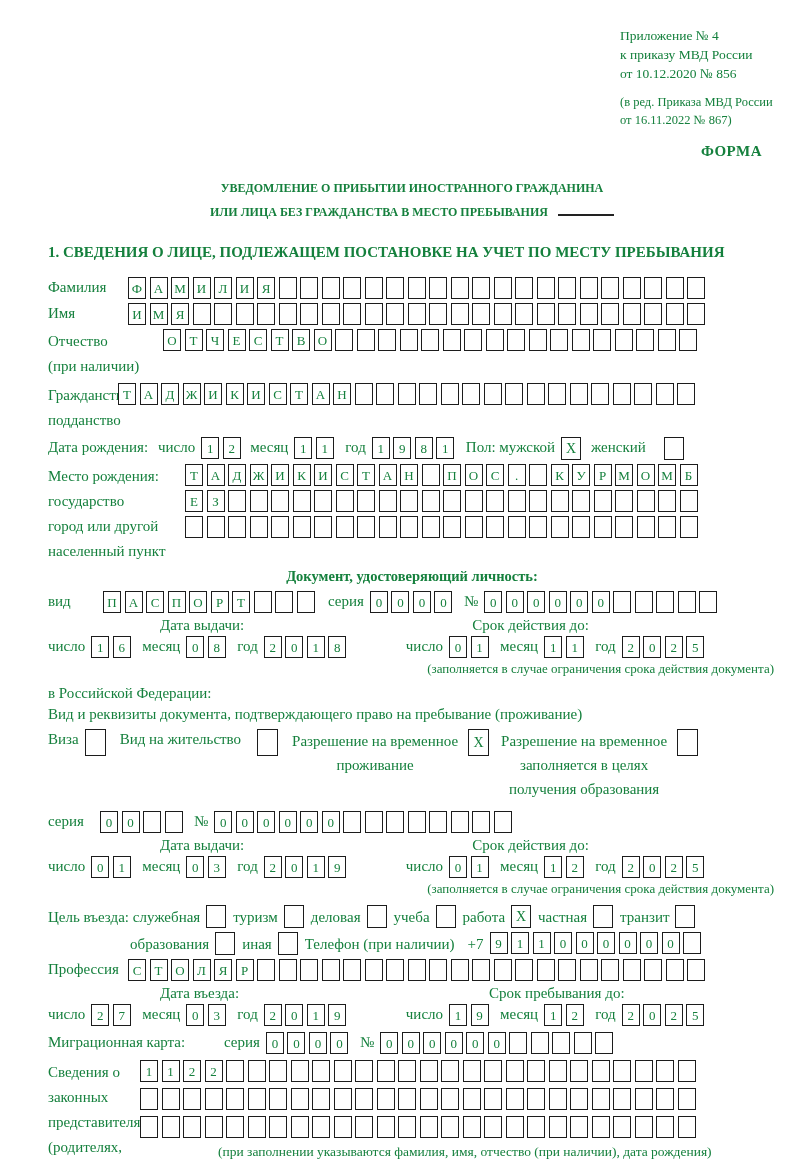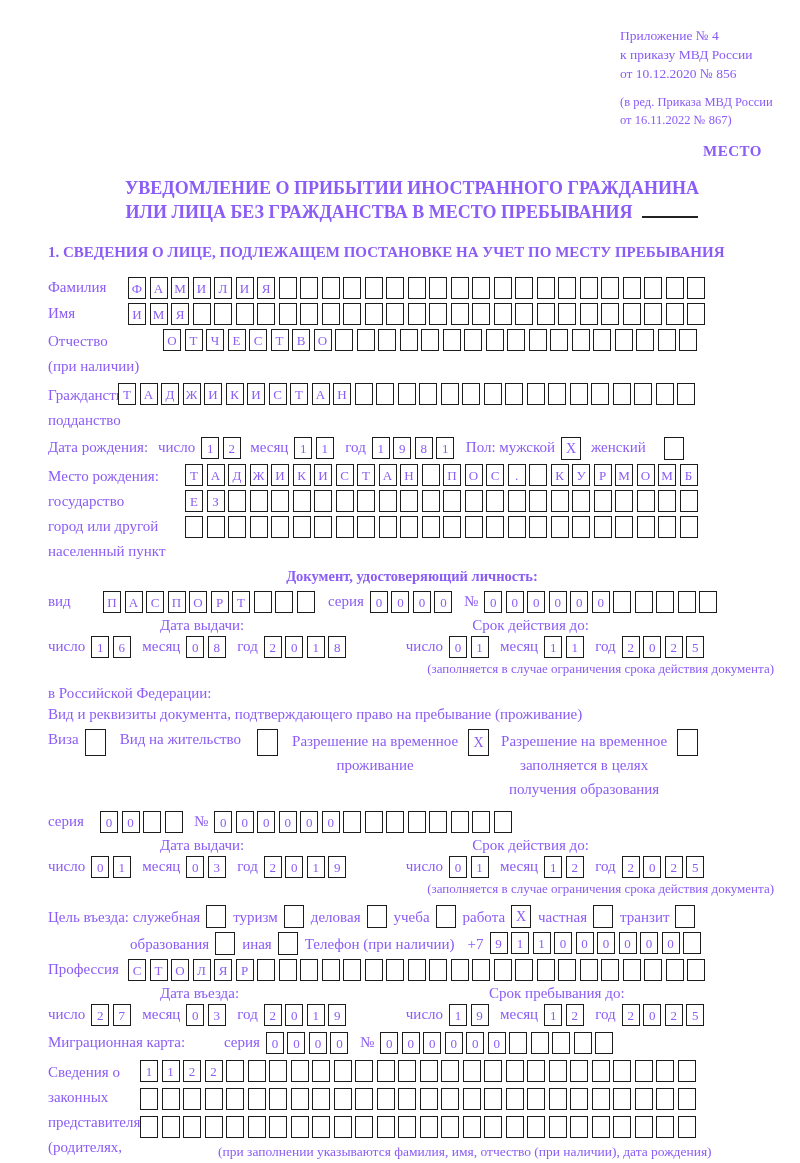"Приложение № 4" .sheet { color: #8b5cf6 -> #15803d }
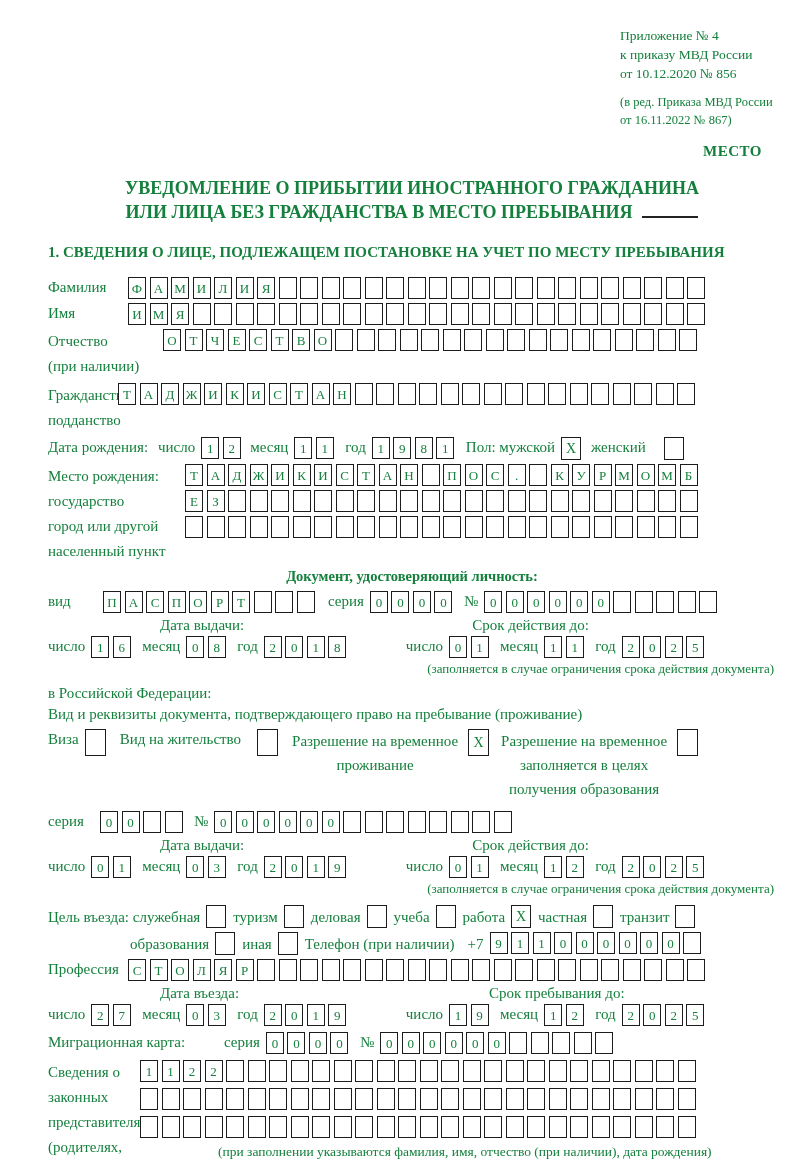"МЕСТО" div.forma { text: МЕСТО -> ФОРМА }
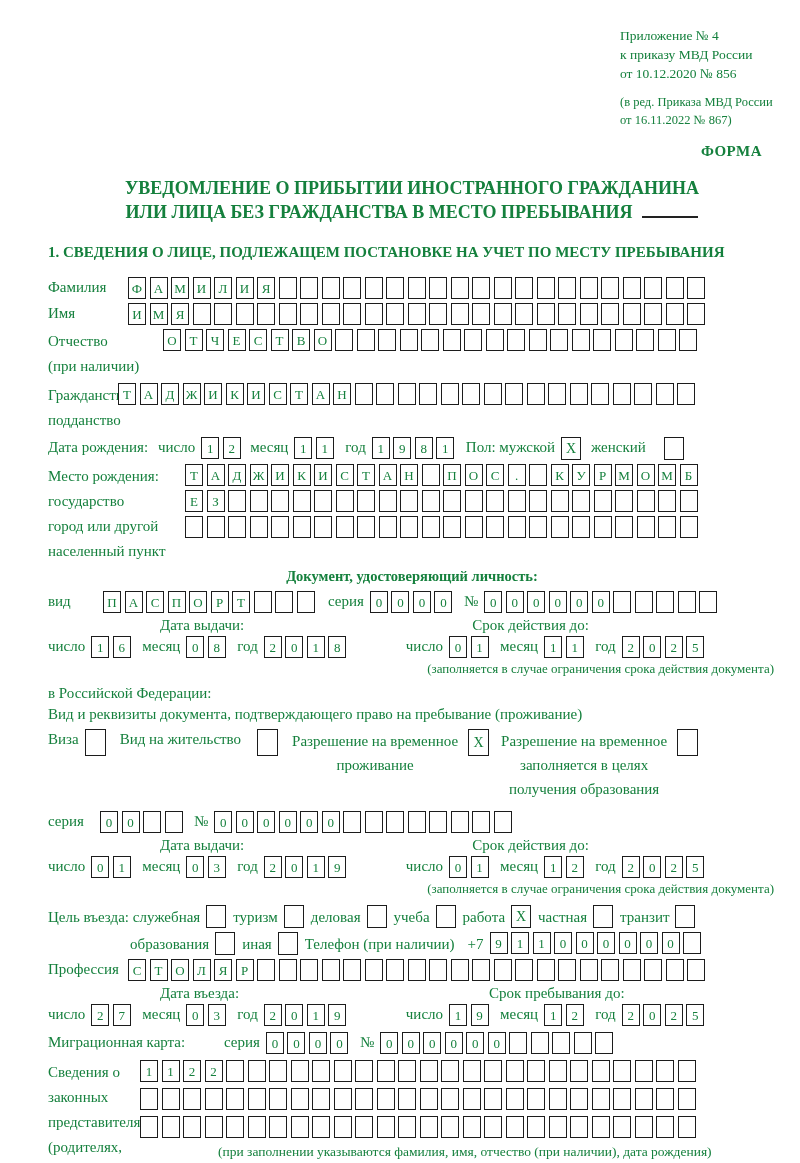"УВЕДОМЛЕНИЕ О ПРИБЫТИИ ИНОСТРАННОГО" .title { font-size: 18px -> 12px }
